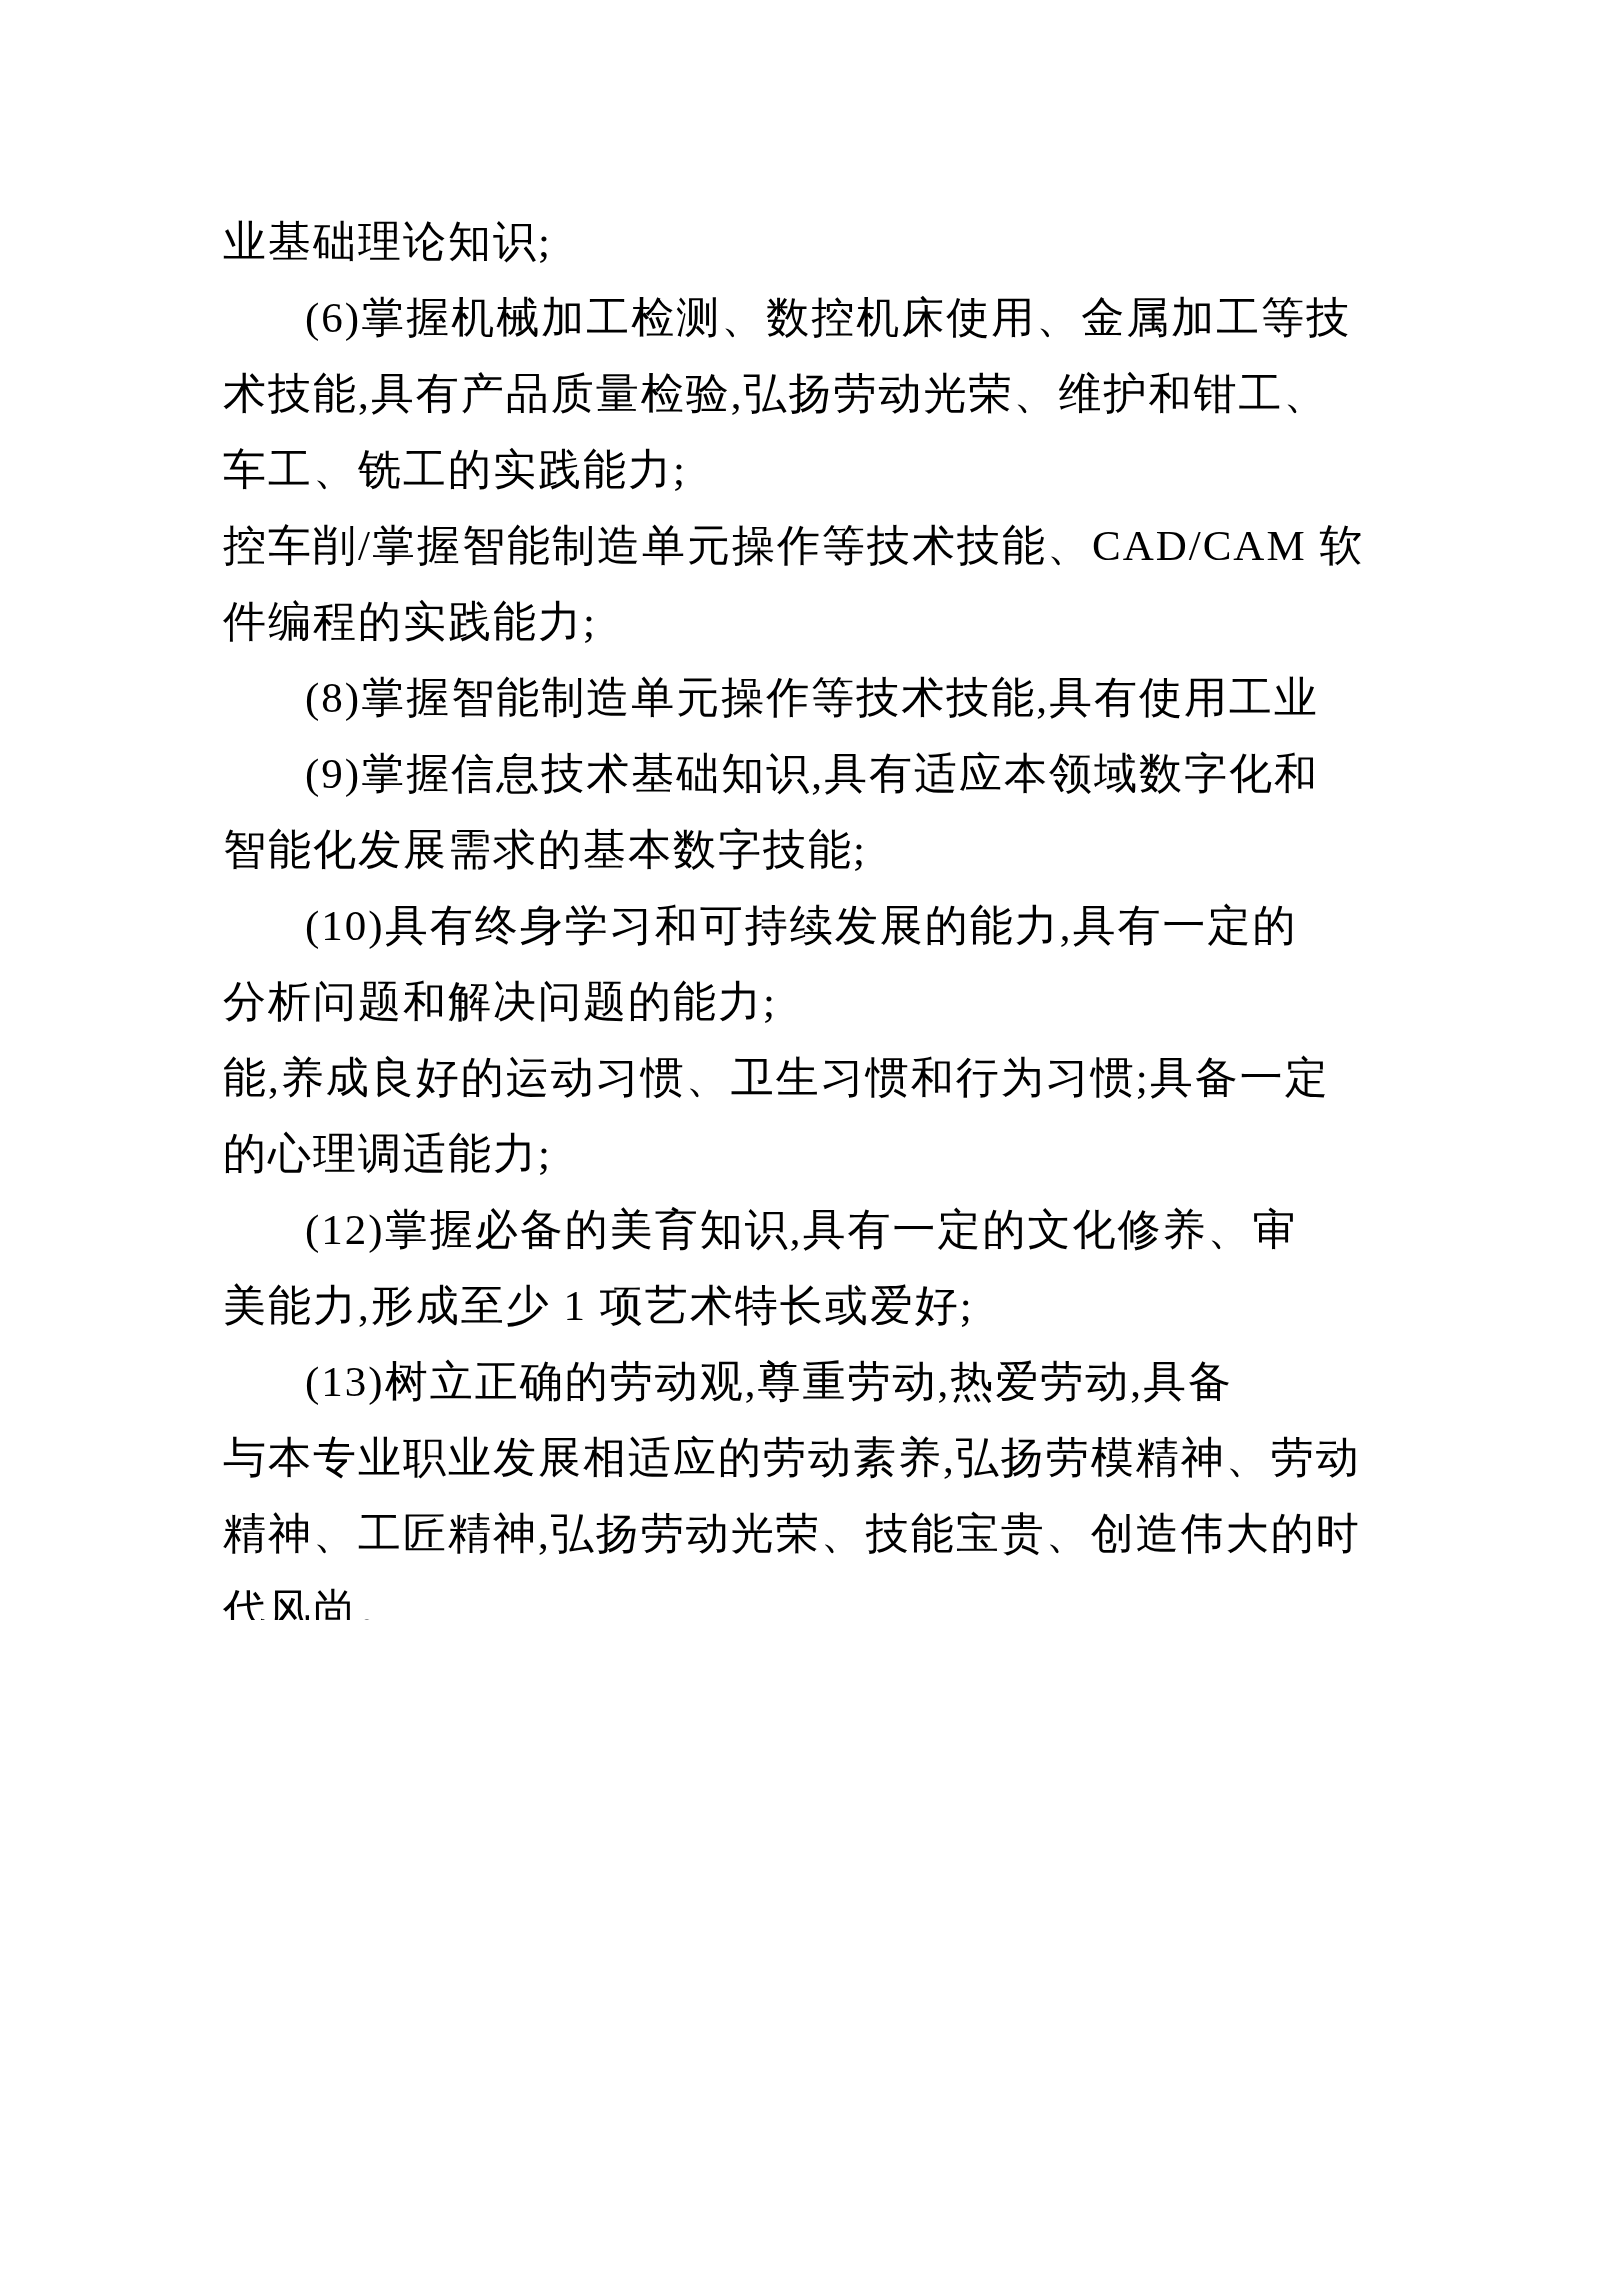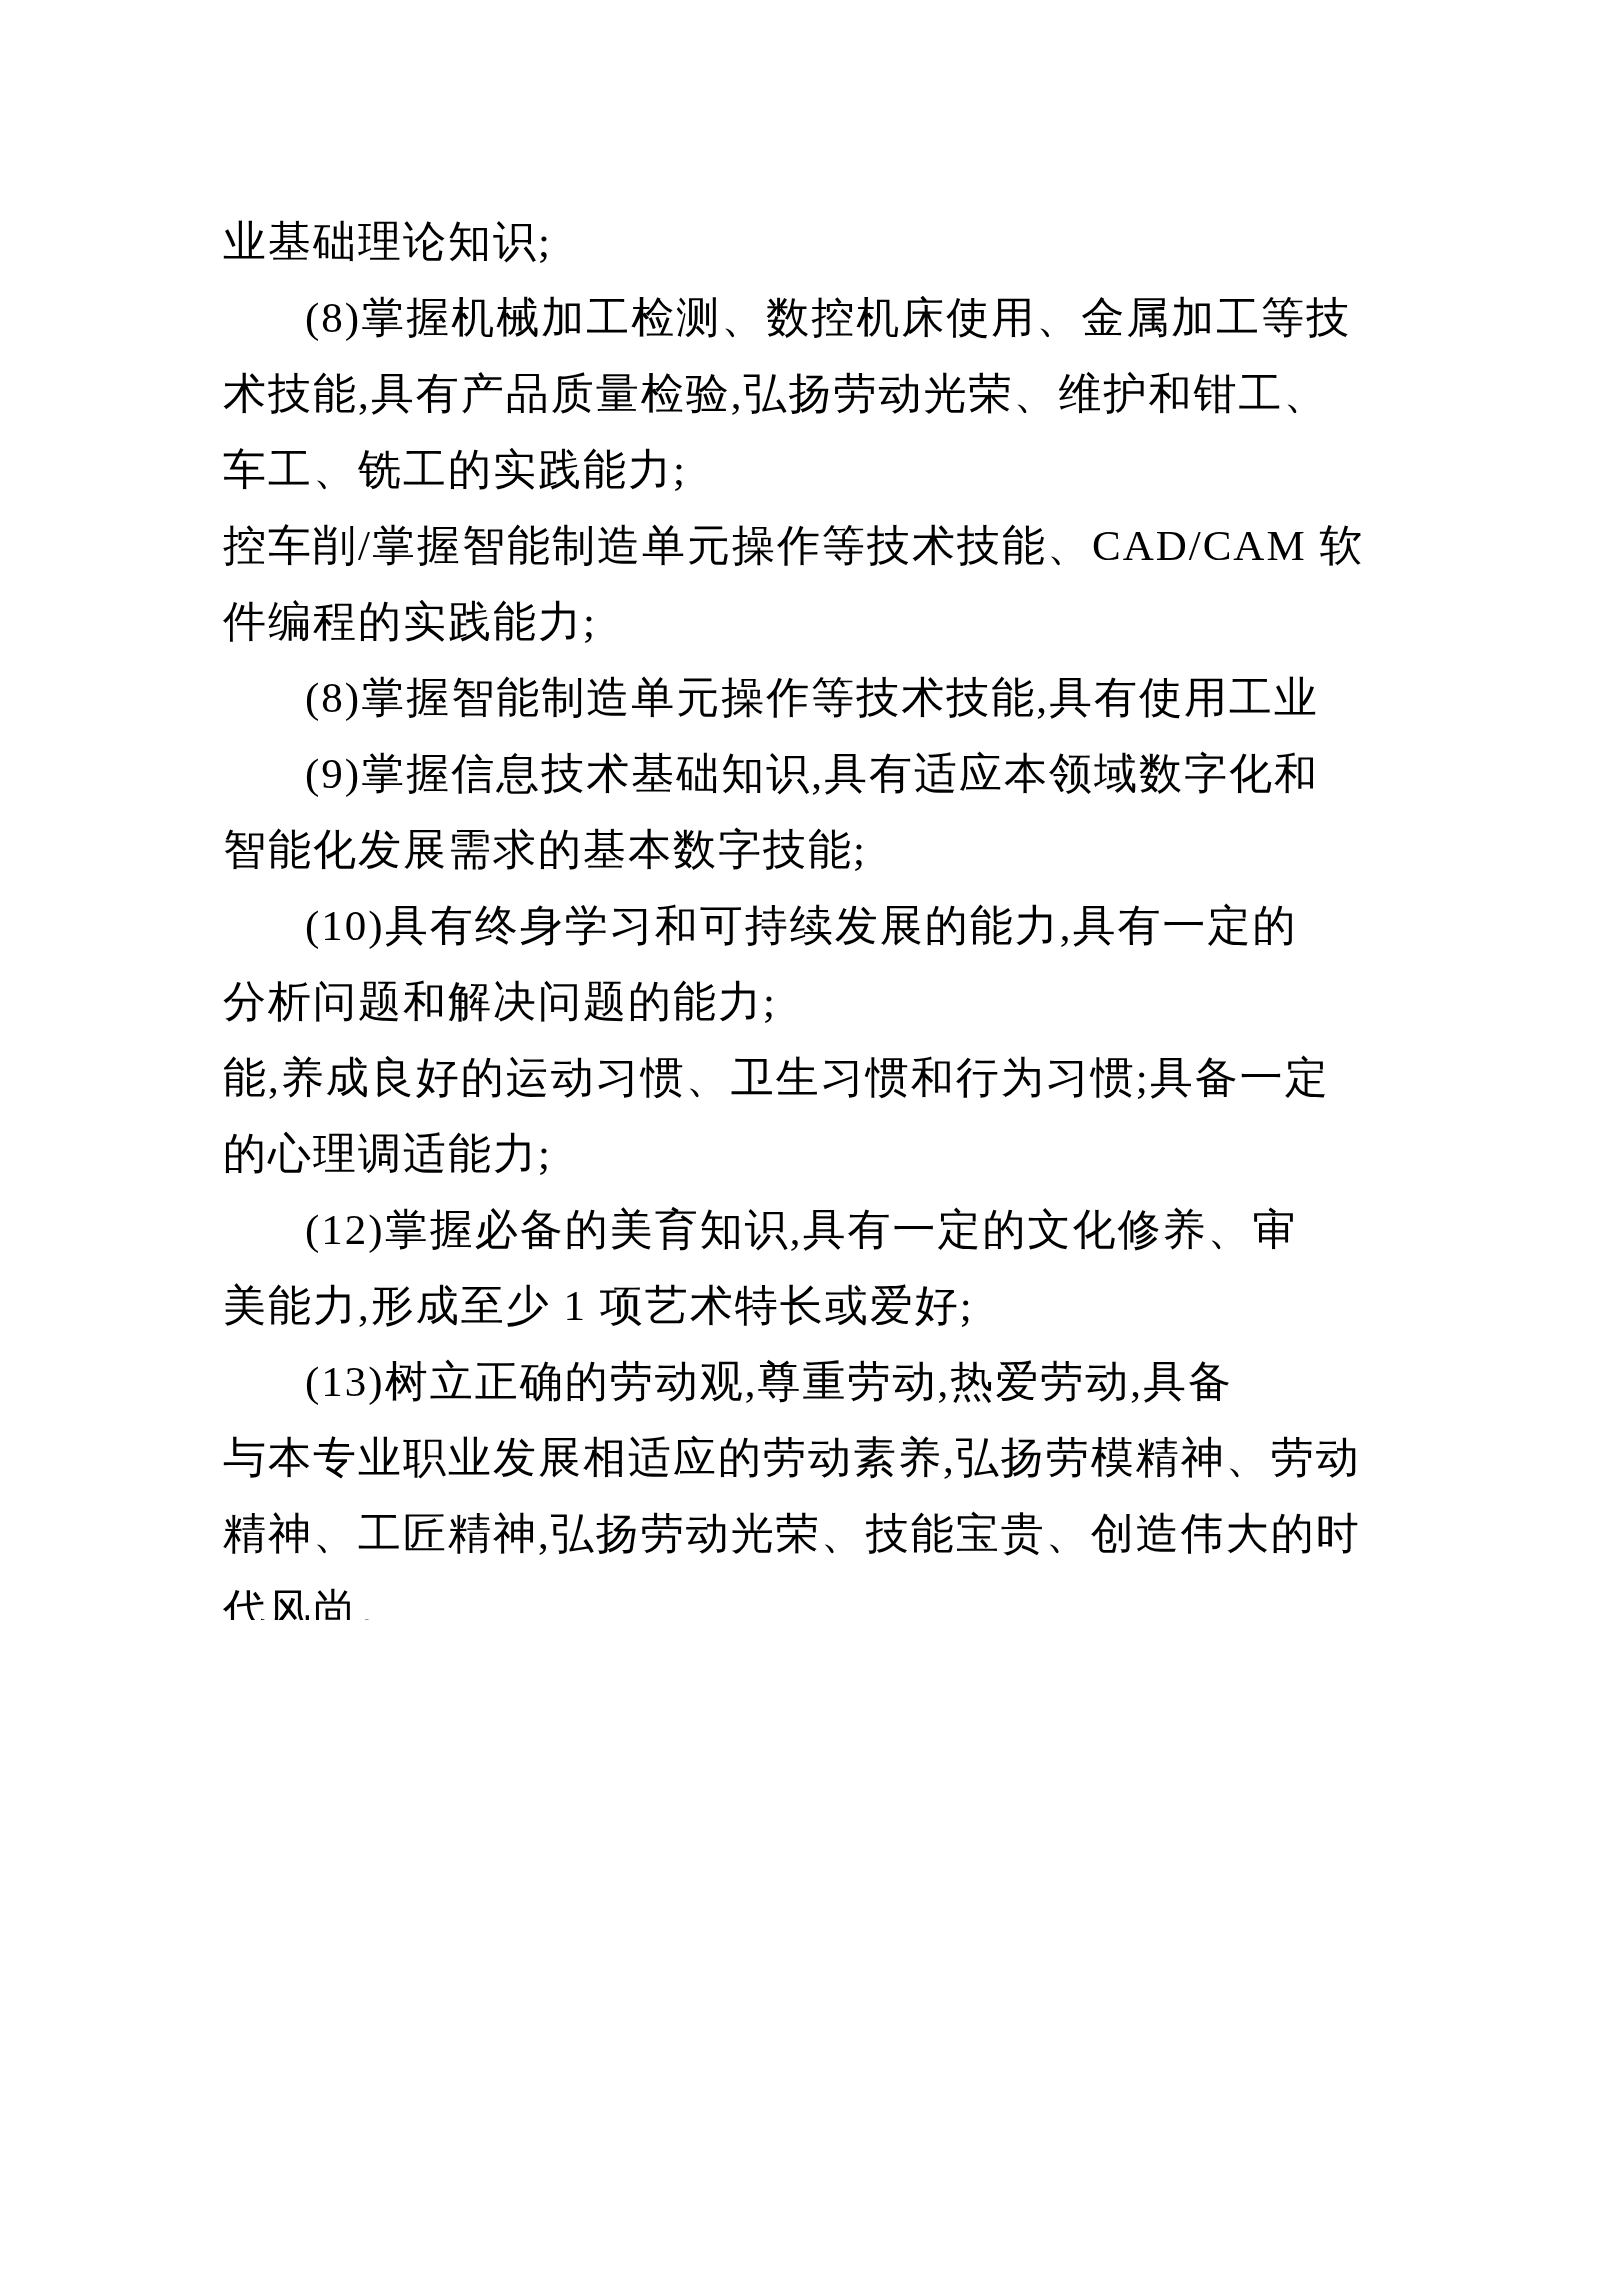"(8)掌握机械加工检测、数控机床使用、金属加工等技" div.line { text: 8 -> 6 }
